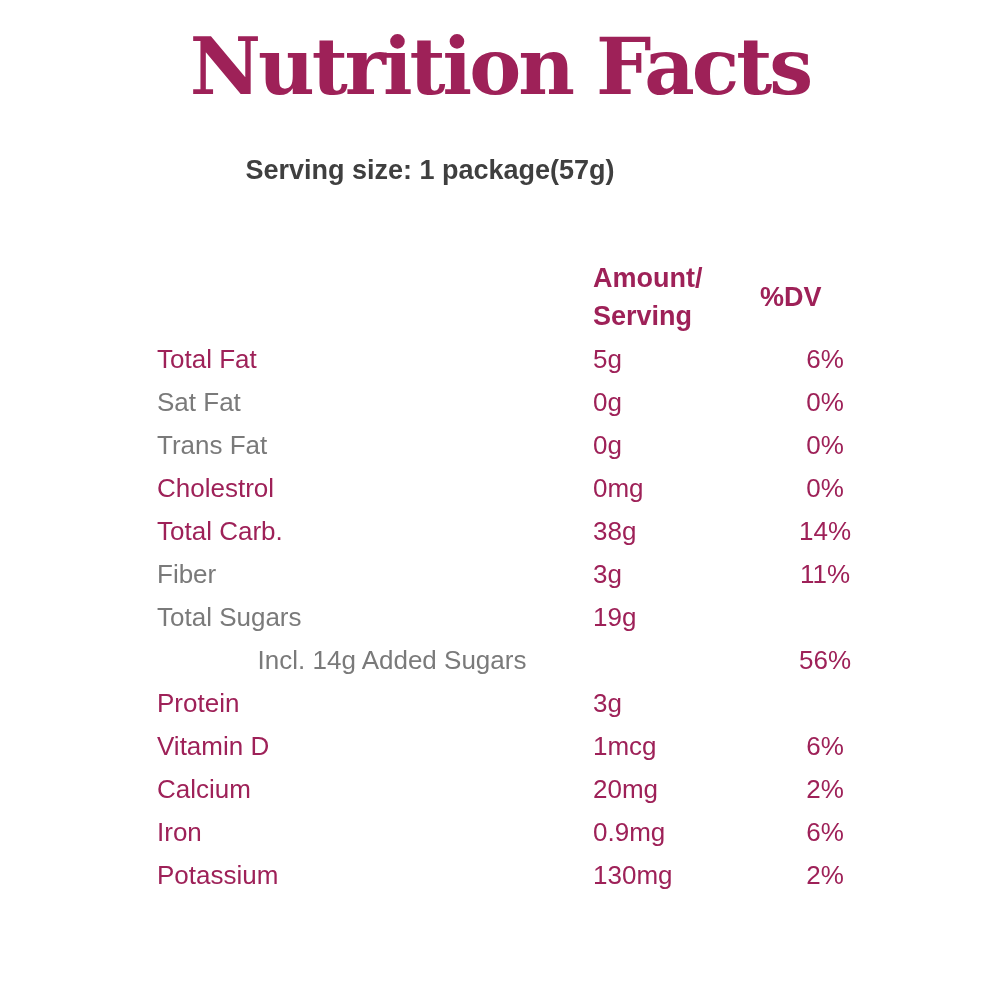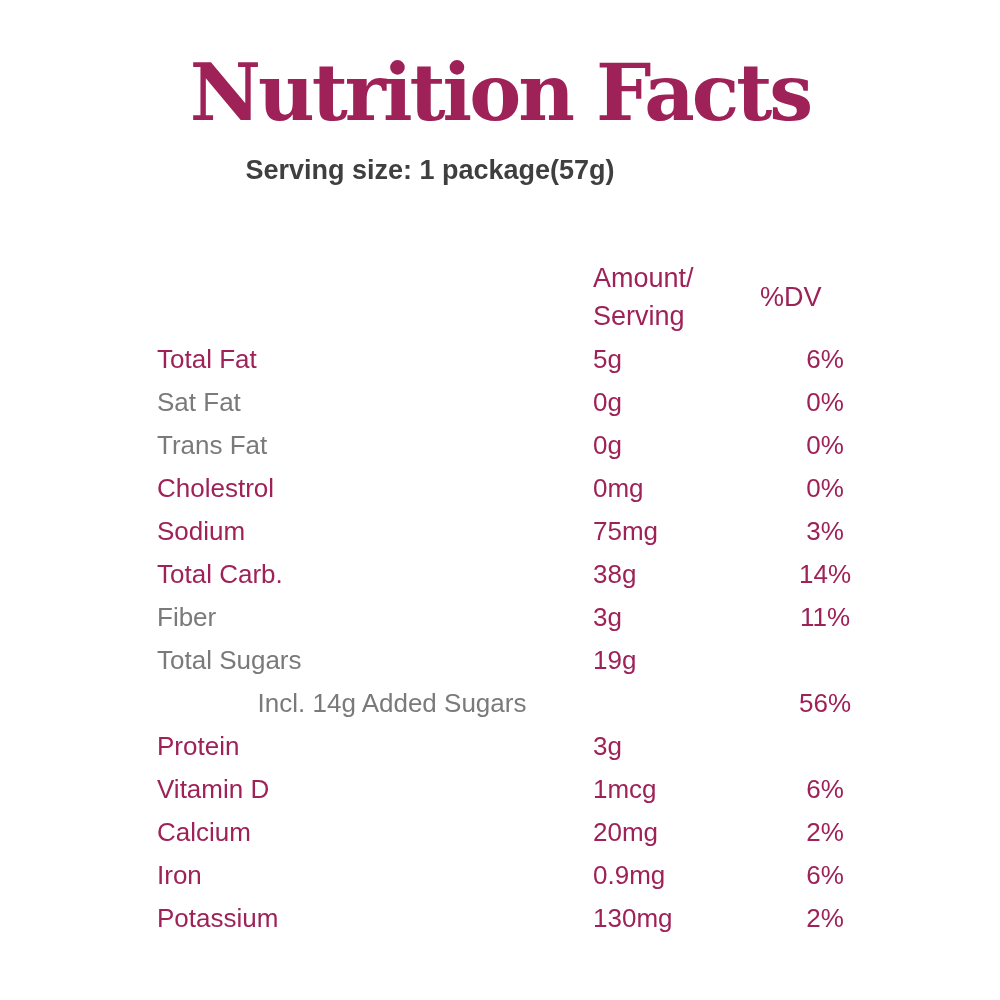"Nutrition Facts" .title { margin-top: 26px -> none }
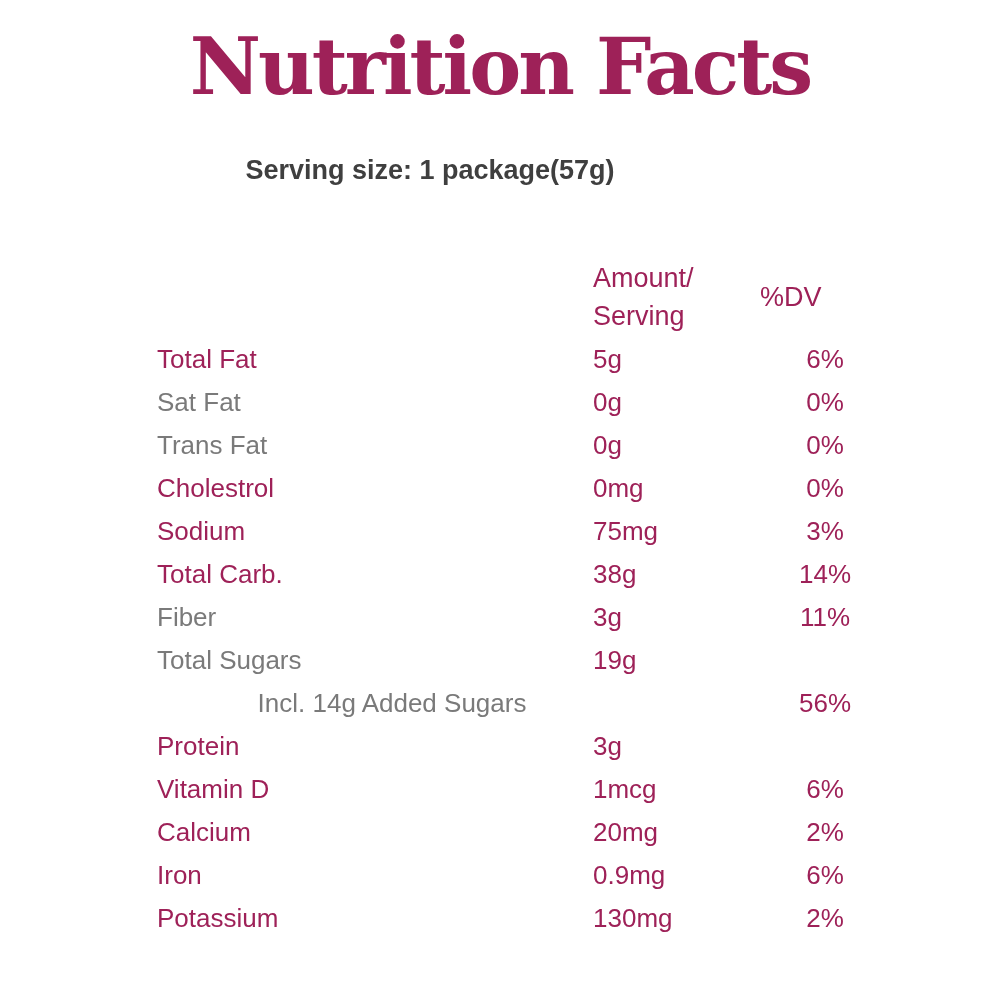"Amount/" .header-row { font-weight: normal -> bold }
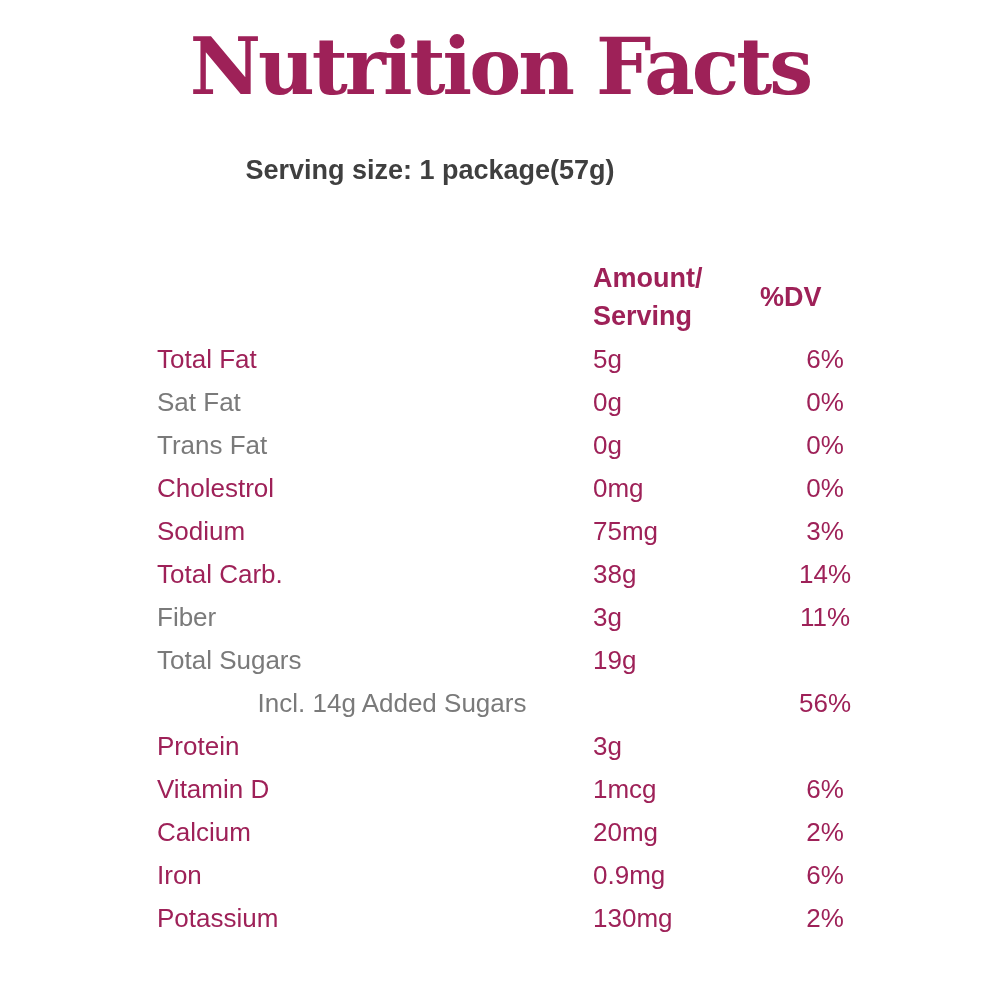"Sodium" div.grid-row { html: <div> <div>Sodium</div> <div>75mg</div> <div>3%</div> </div> -> none }
